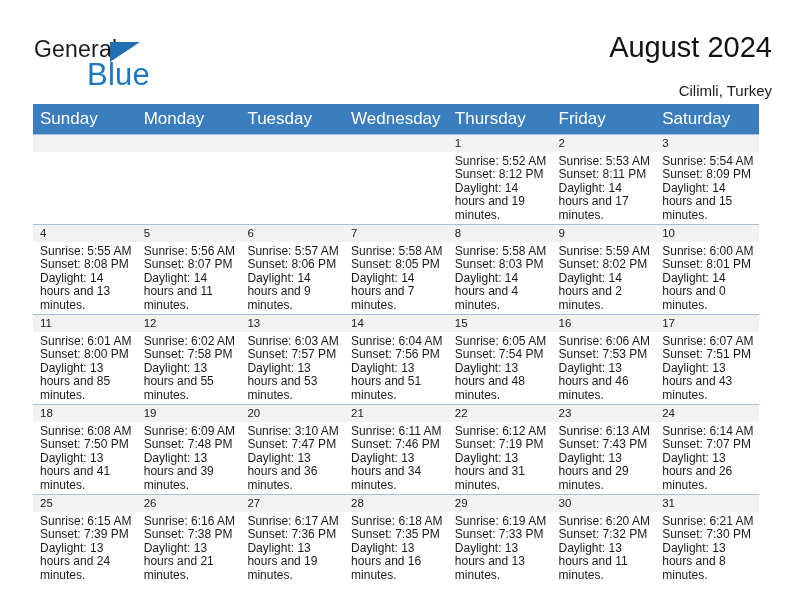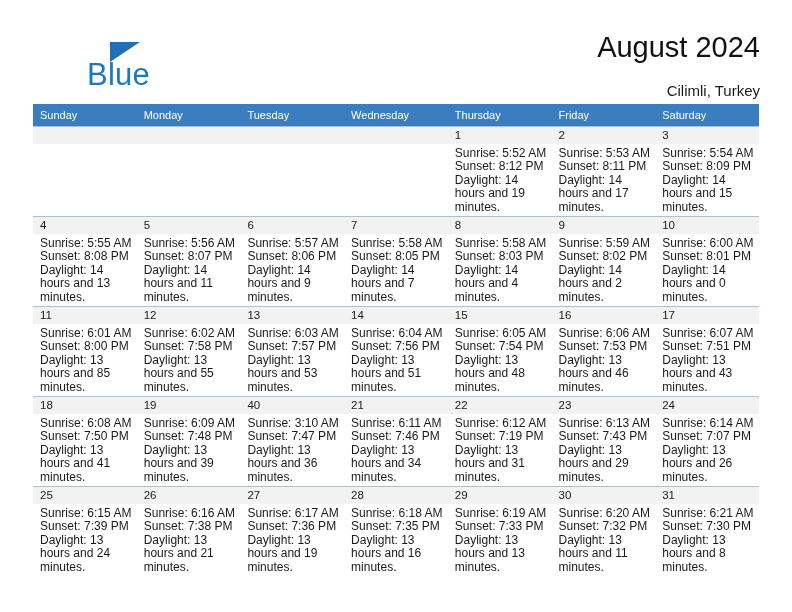"General" span.logo-general { html: none -> <span>General</span> }
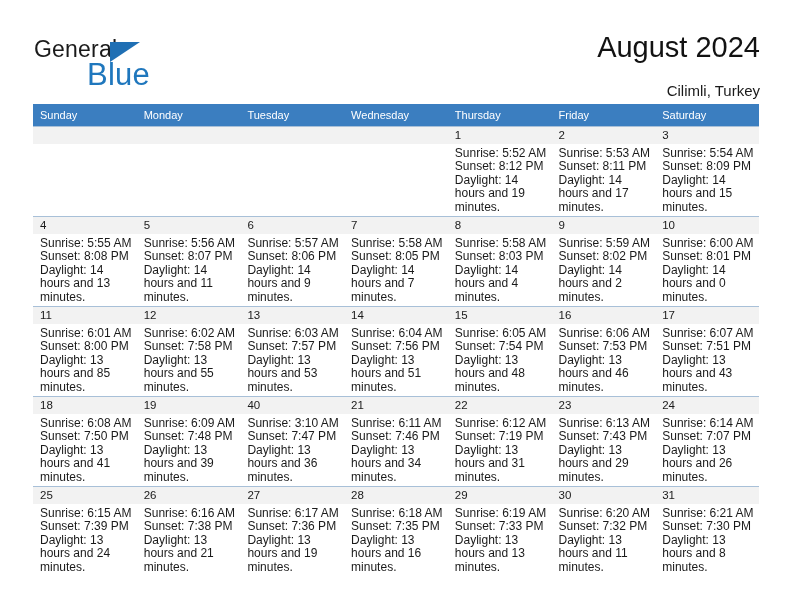"August 2024" .title-block { right: 32px -> 20px }
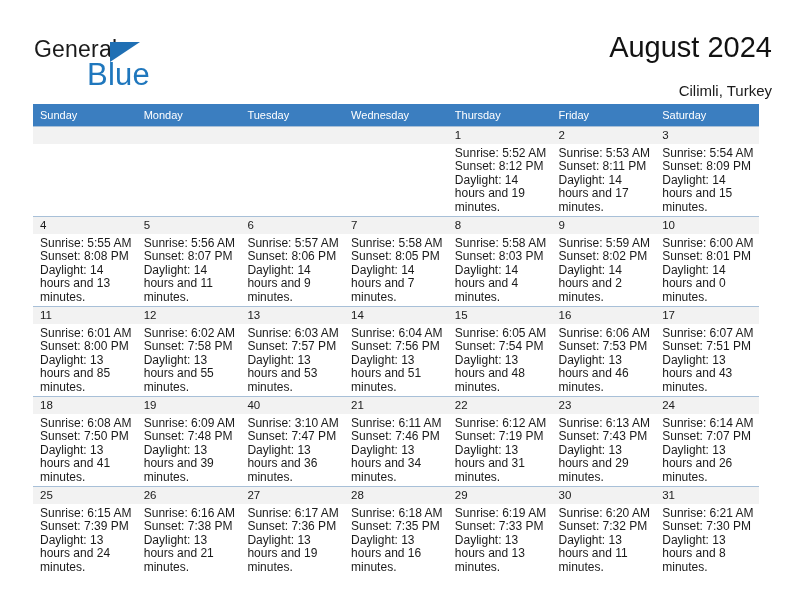"Sunday" .calendar th { font-size: 11px -> 17px }
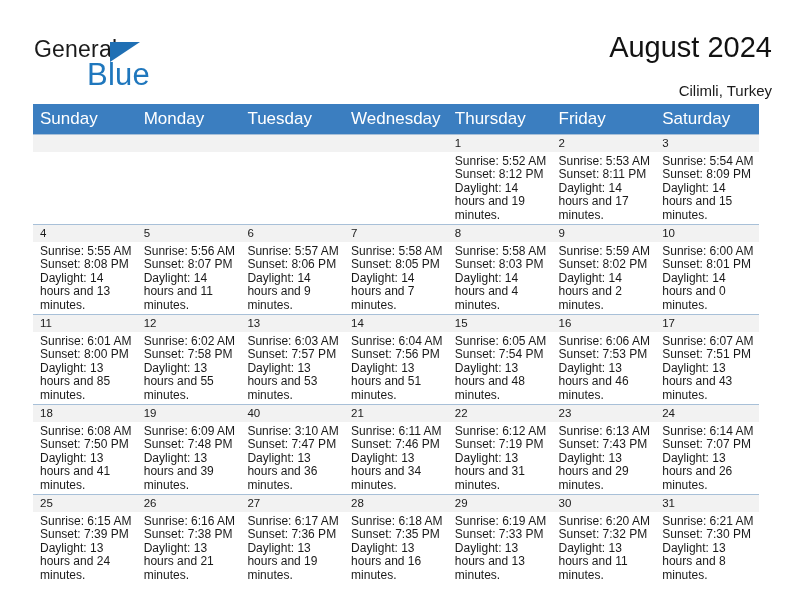"40" div.daynum-bar { text: 40 -> 20 }
